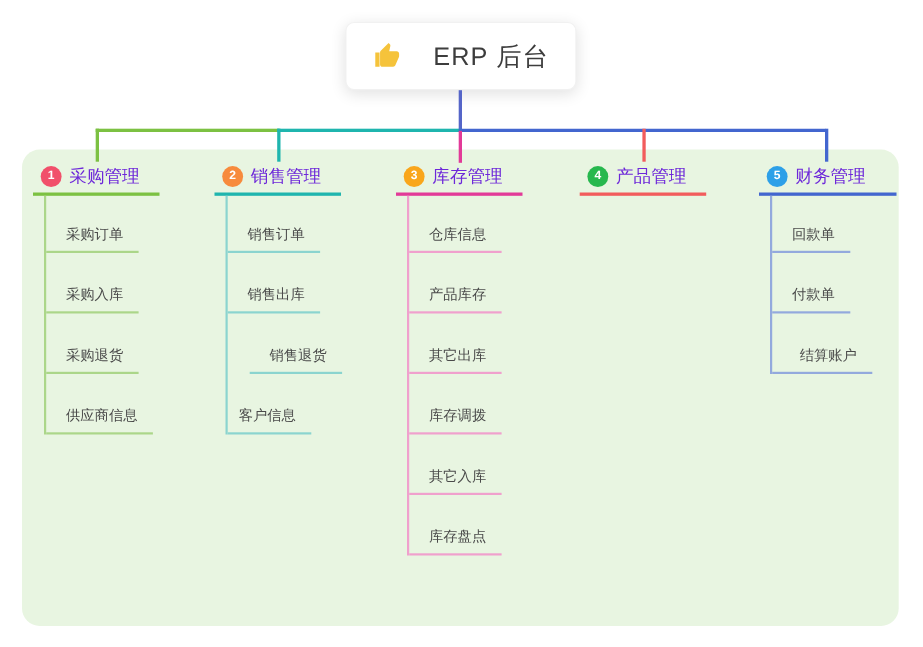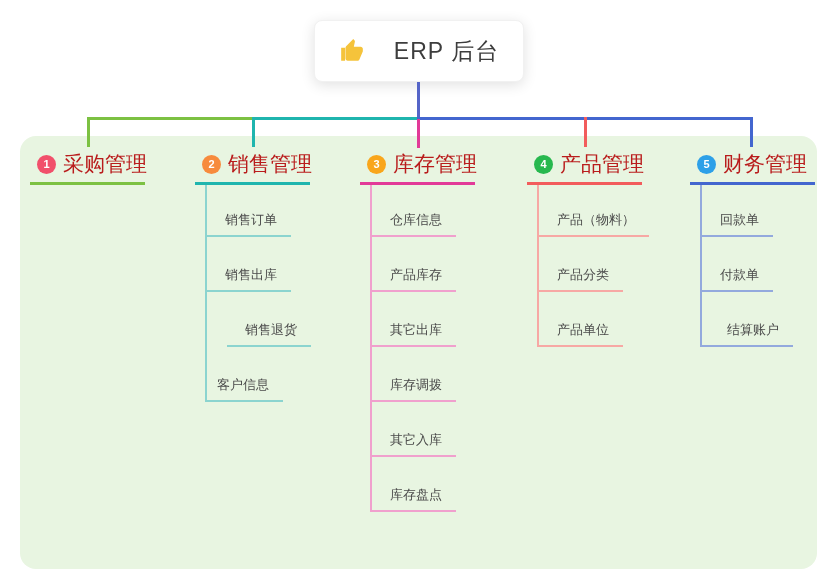"采购管理" .branch-title .t-label { color: #b91c1c -> #6d28d9; font-size: 21px -> 16px }
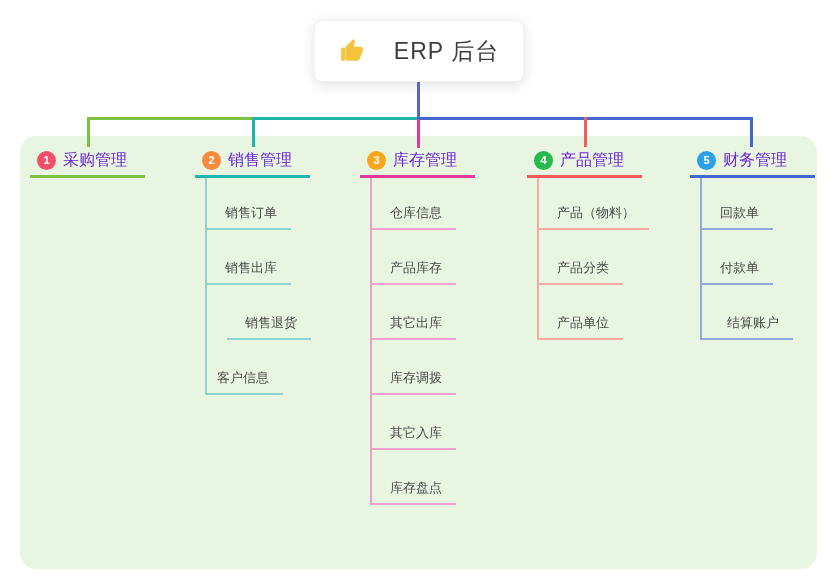"采购订单" div.children { html: none -> <div> <div> <span>采购订单</span> </div> <div> <span>采购入库</span> </div> <div> <span>采购退货</span> </div> <div> <span>供应商信息</span> </div> </div> }
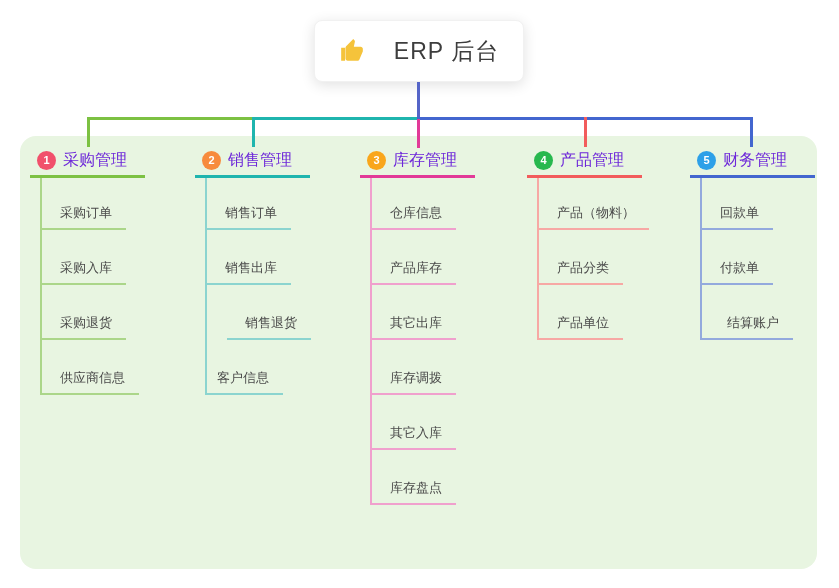"产品（物料）" div.children { html: <div> <div> <span>产品（物料）</span> </div> <div> <span>产品分类</span> </div> <div> <span>产品单位</span> </div> </div> -> none }
